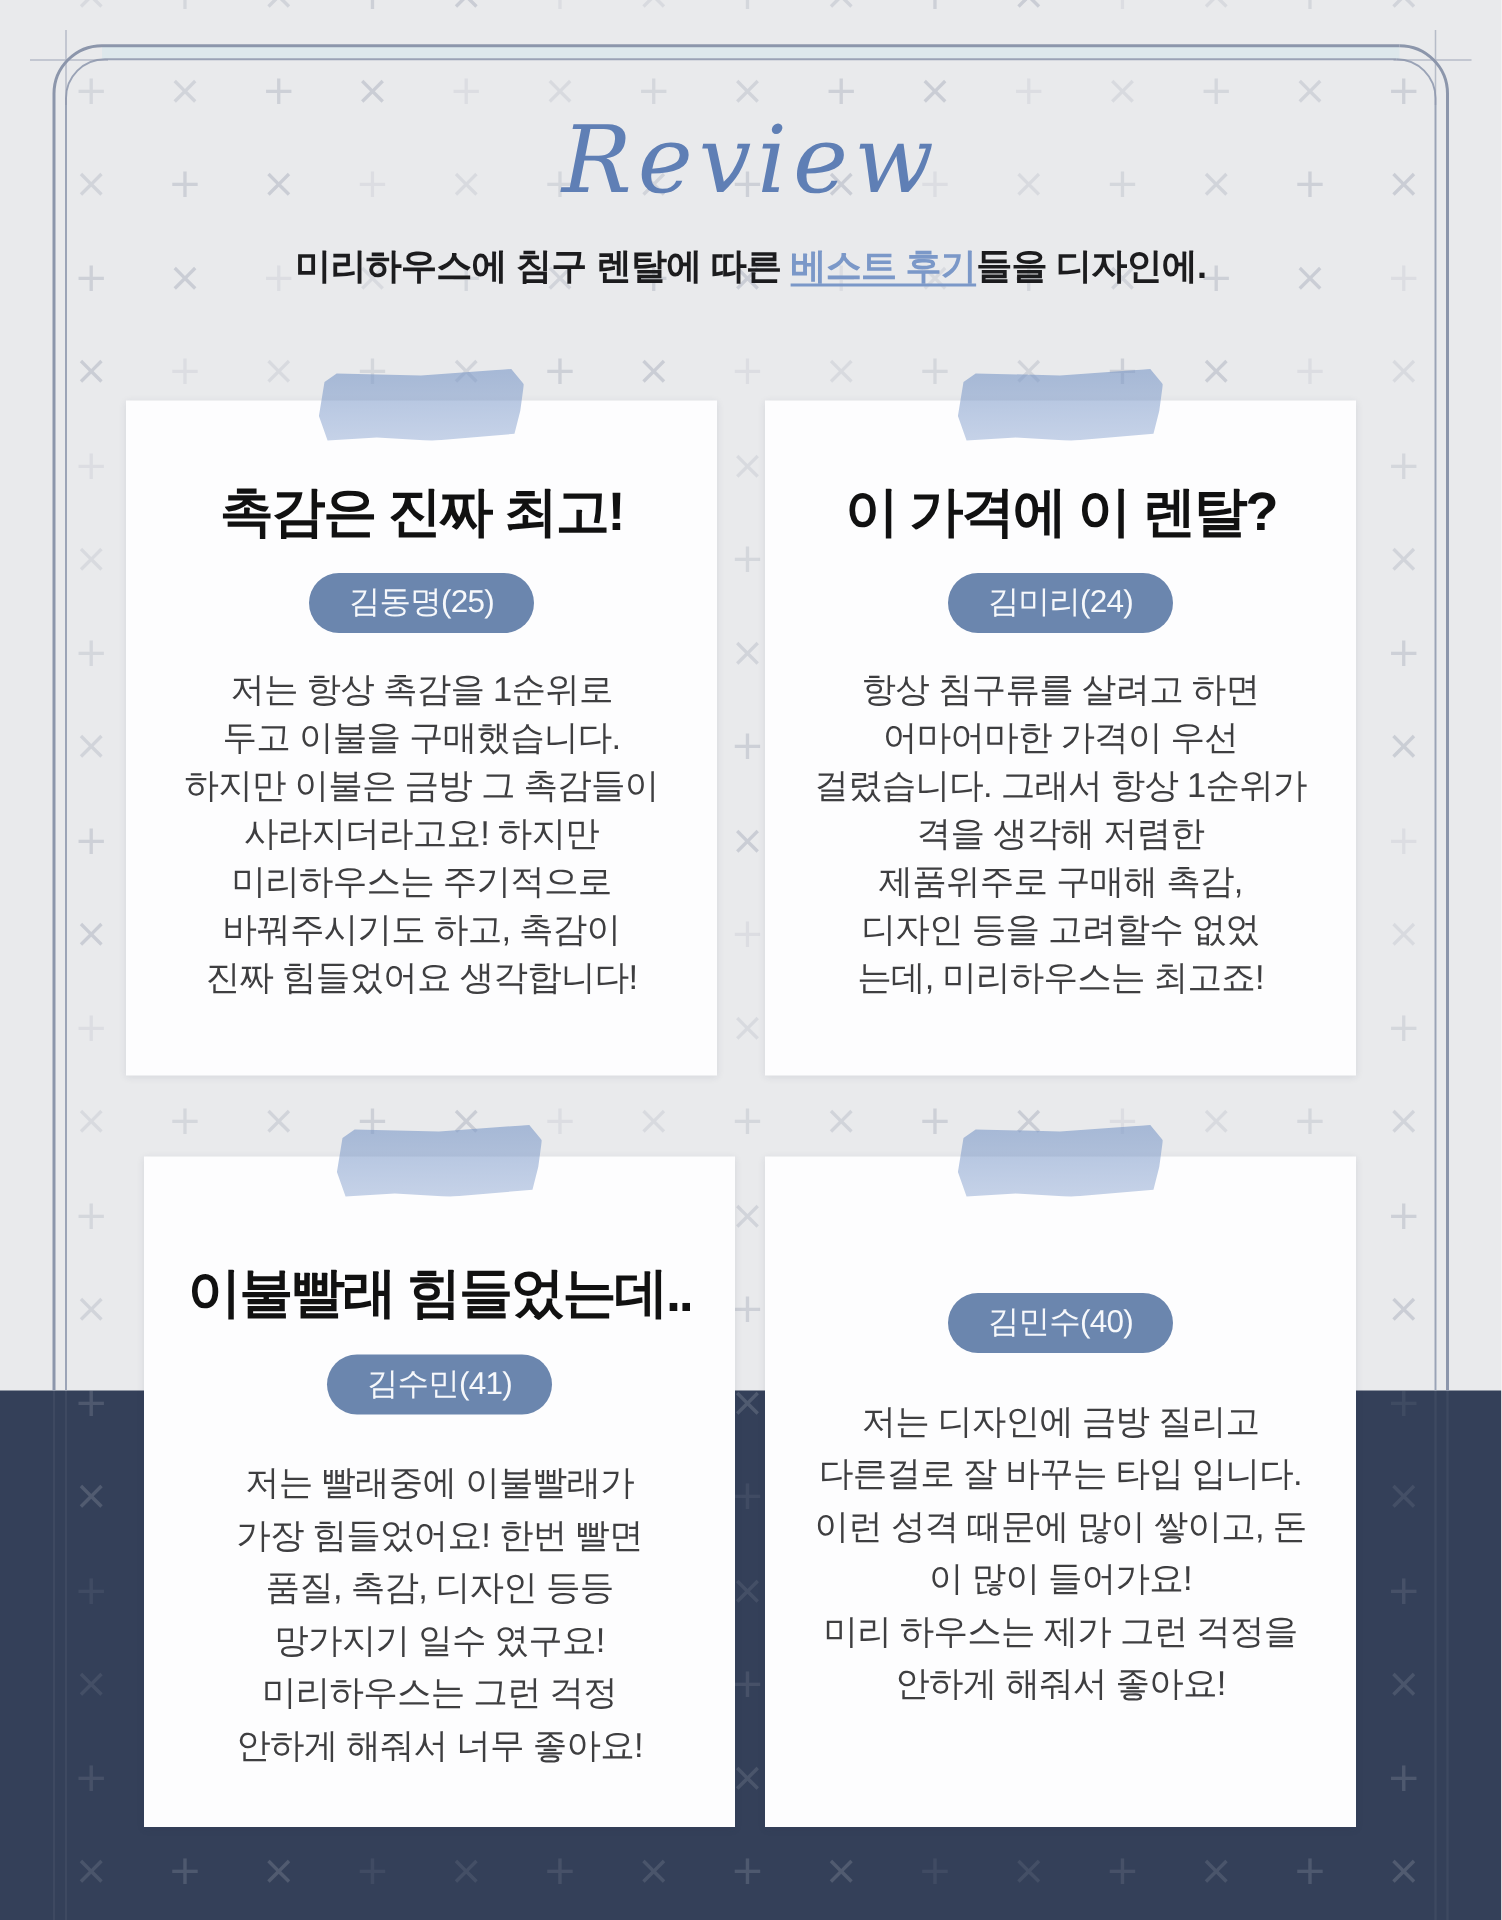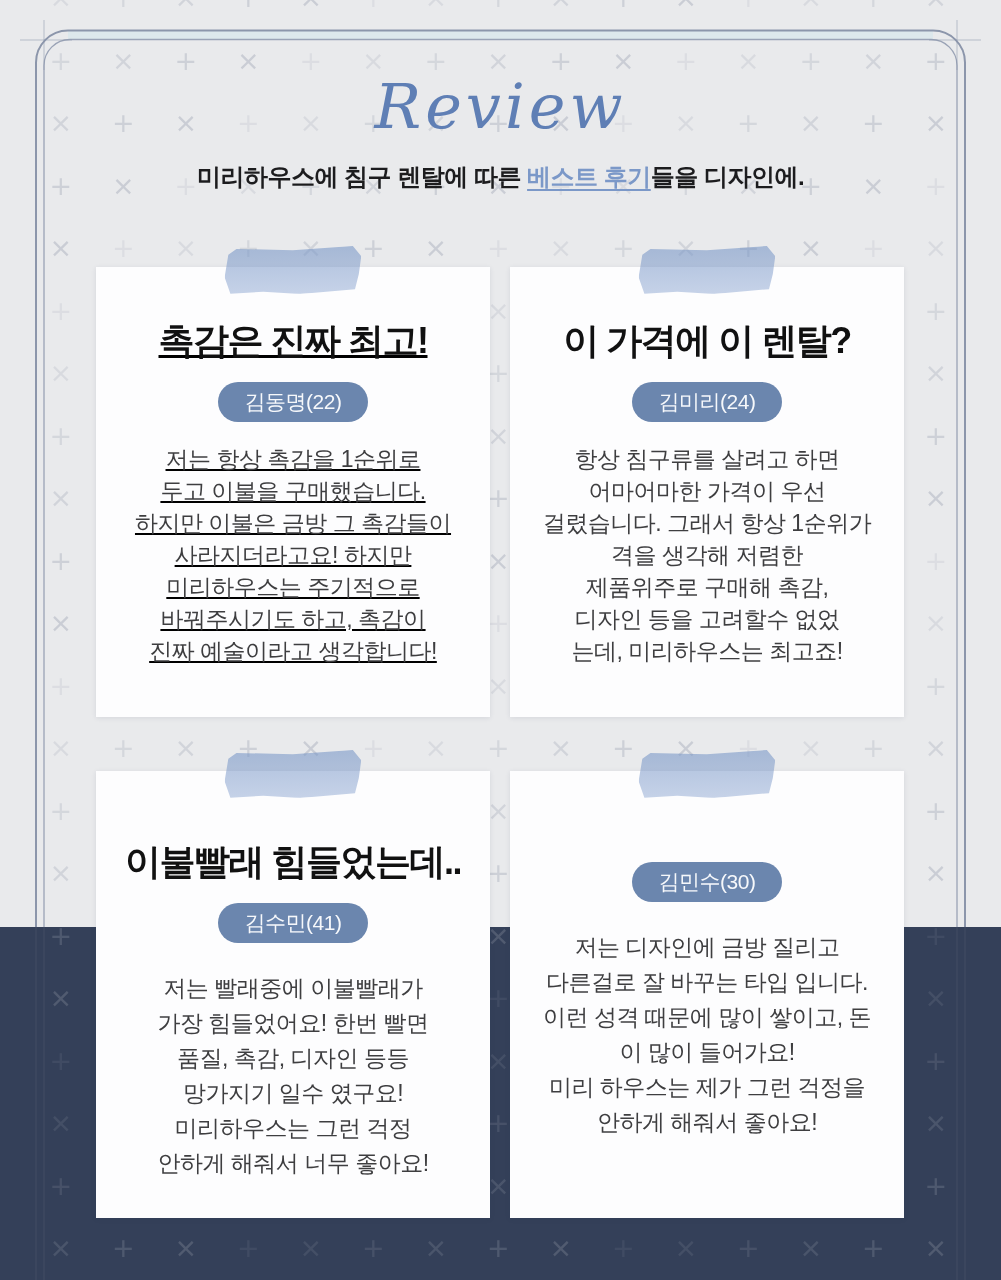"촉감은 진짜 최고!" .c1 { left: 96px -> 84px; text-decoration: underline -> none }
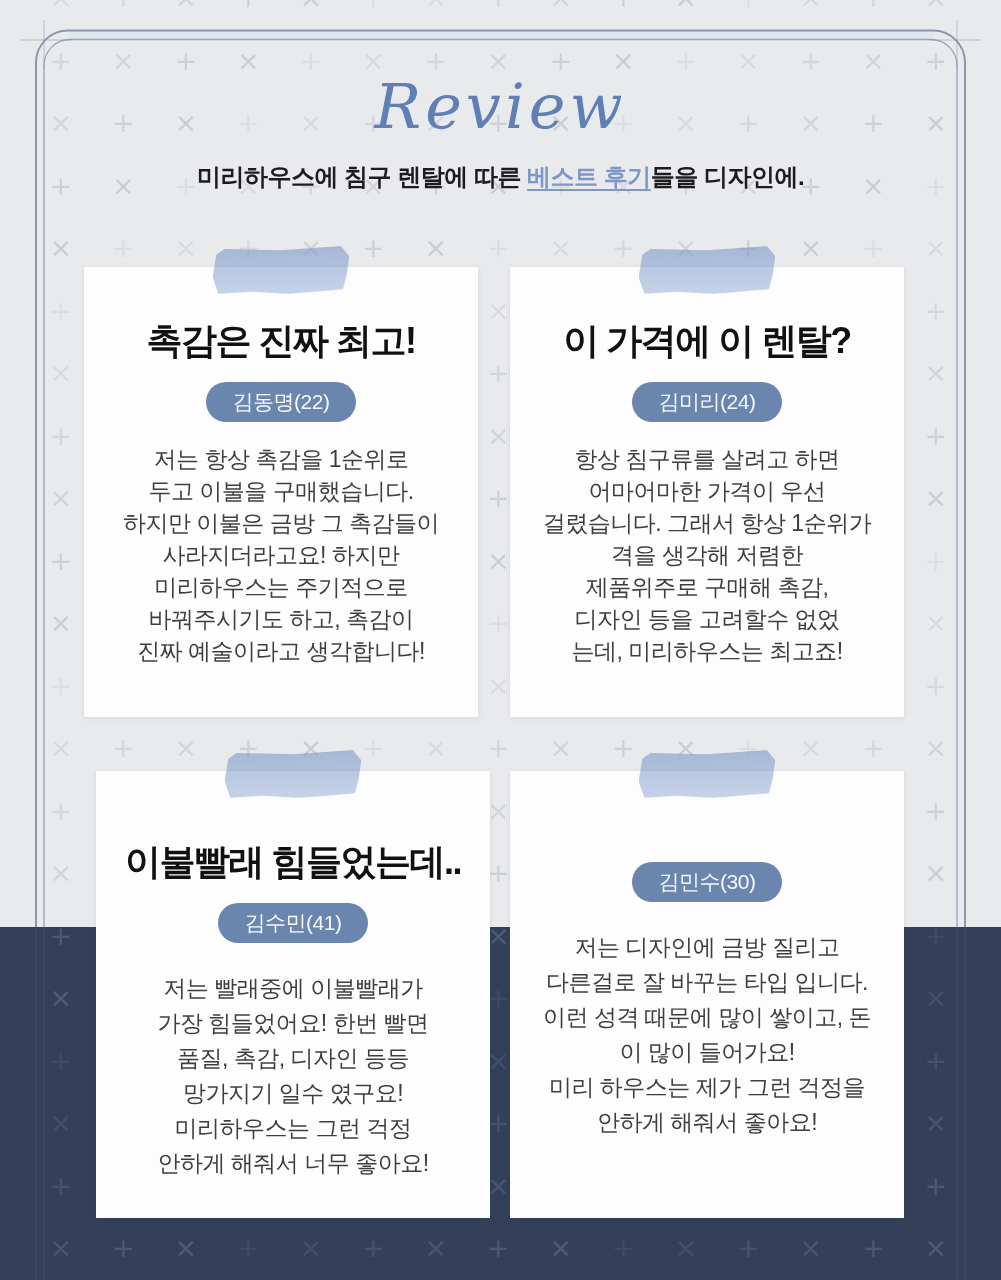"김동명(22)" span.badge { text: 22 -> 25 }
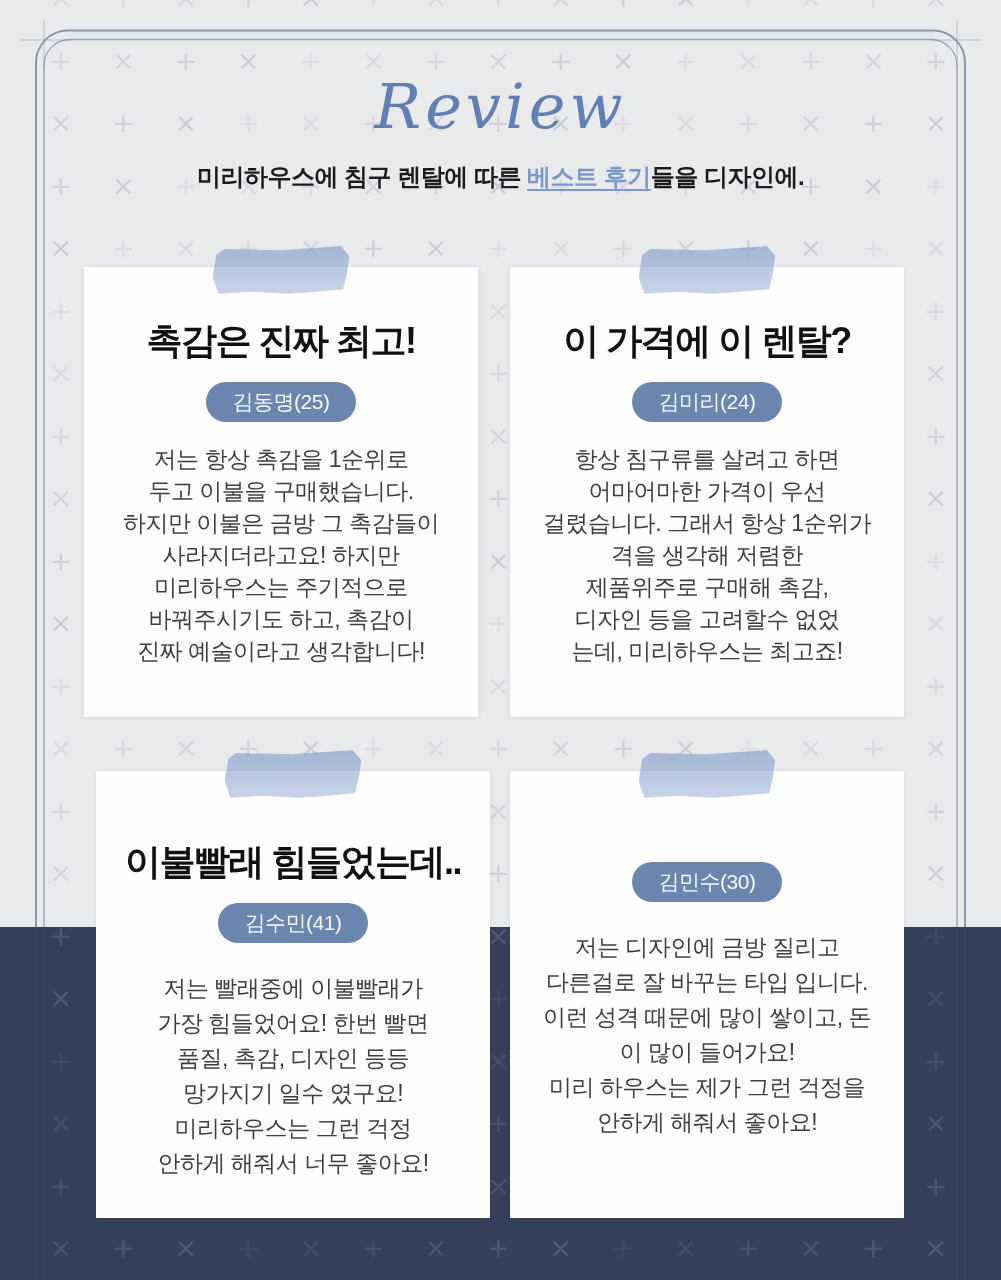"저는 항상 촉감을 1순위로" p.card-body { text: 예술이라고 -> 힘들었어요 }
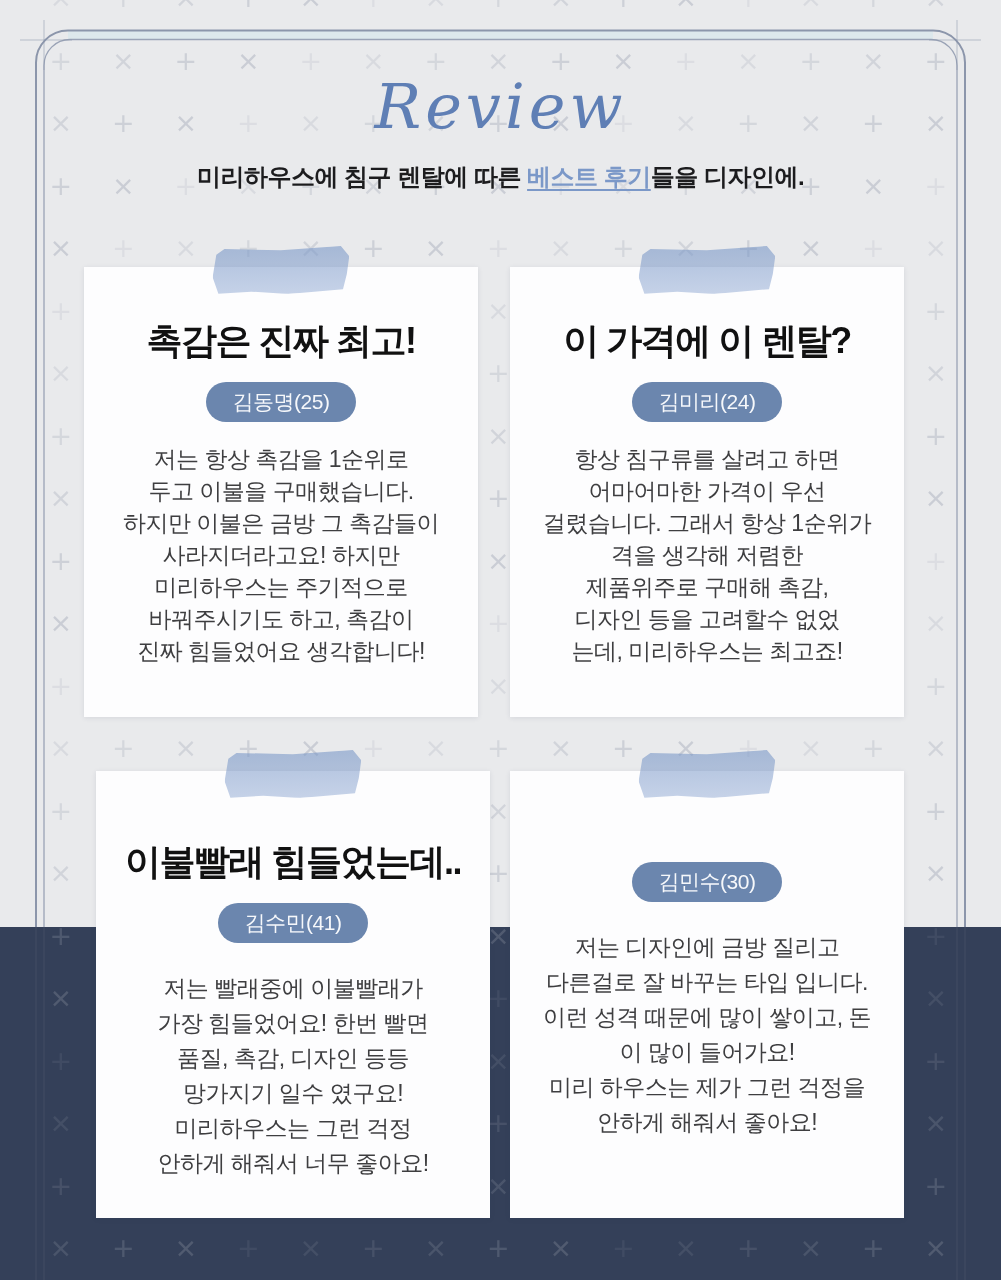"김민수(30)" span.badge { text: 30 -> 40 }
